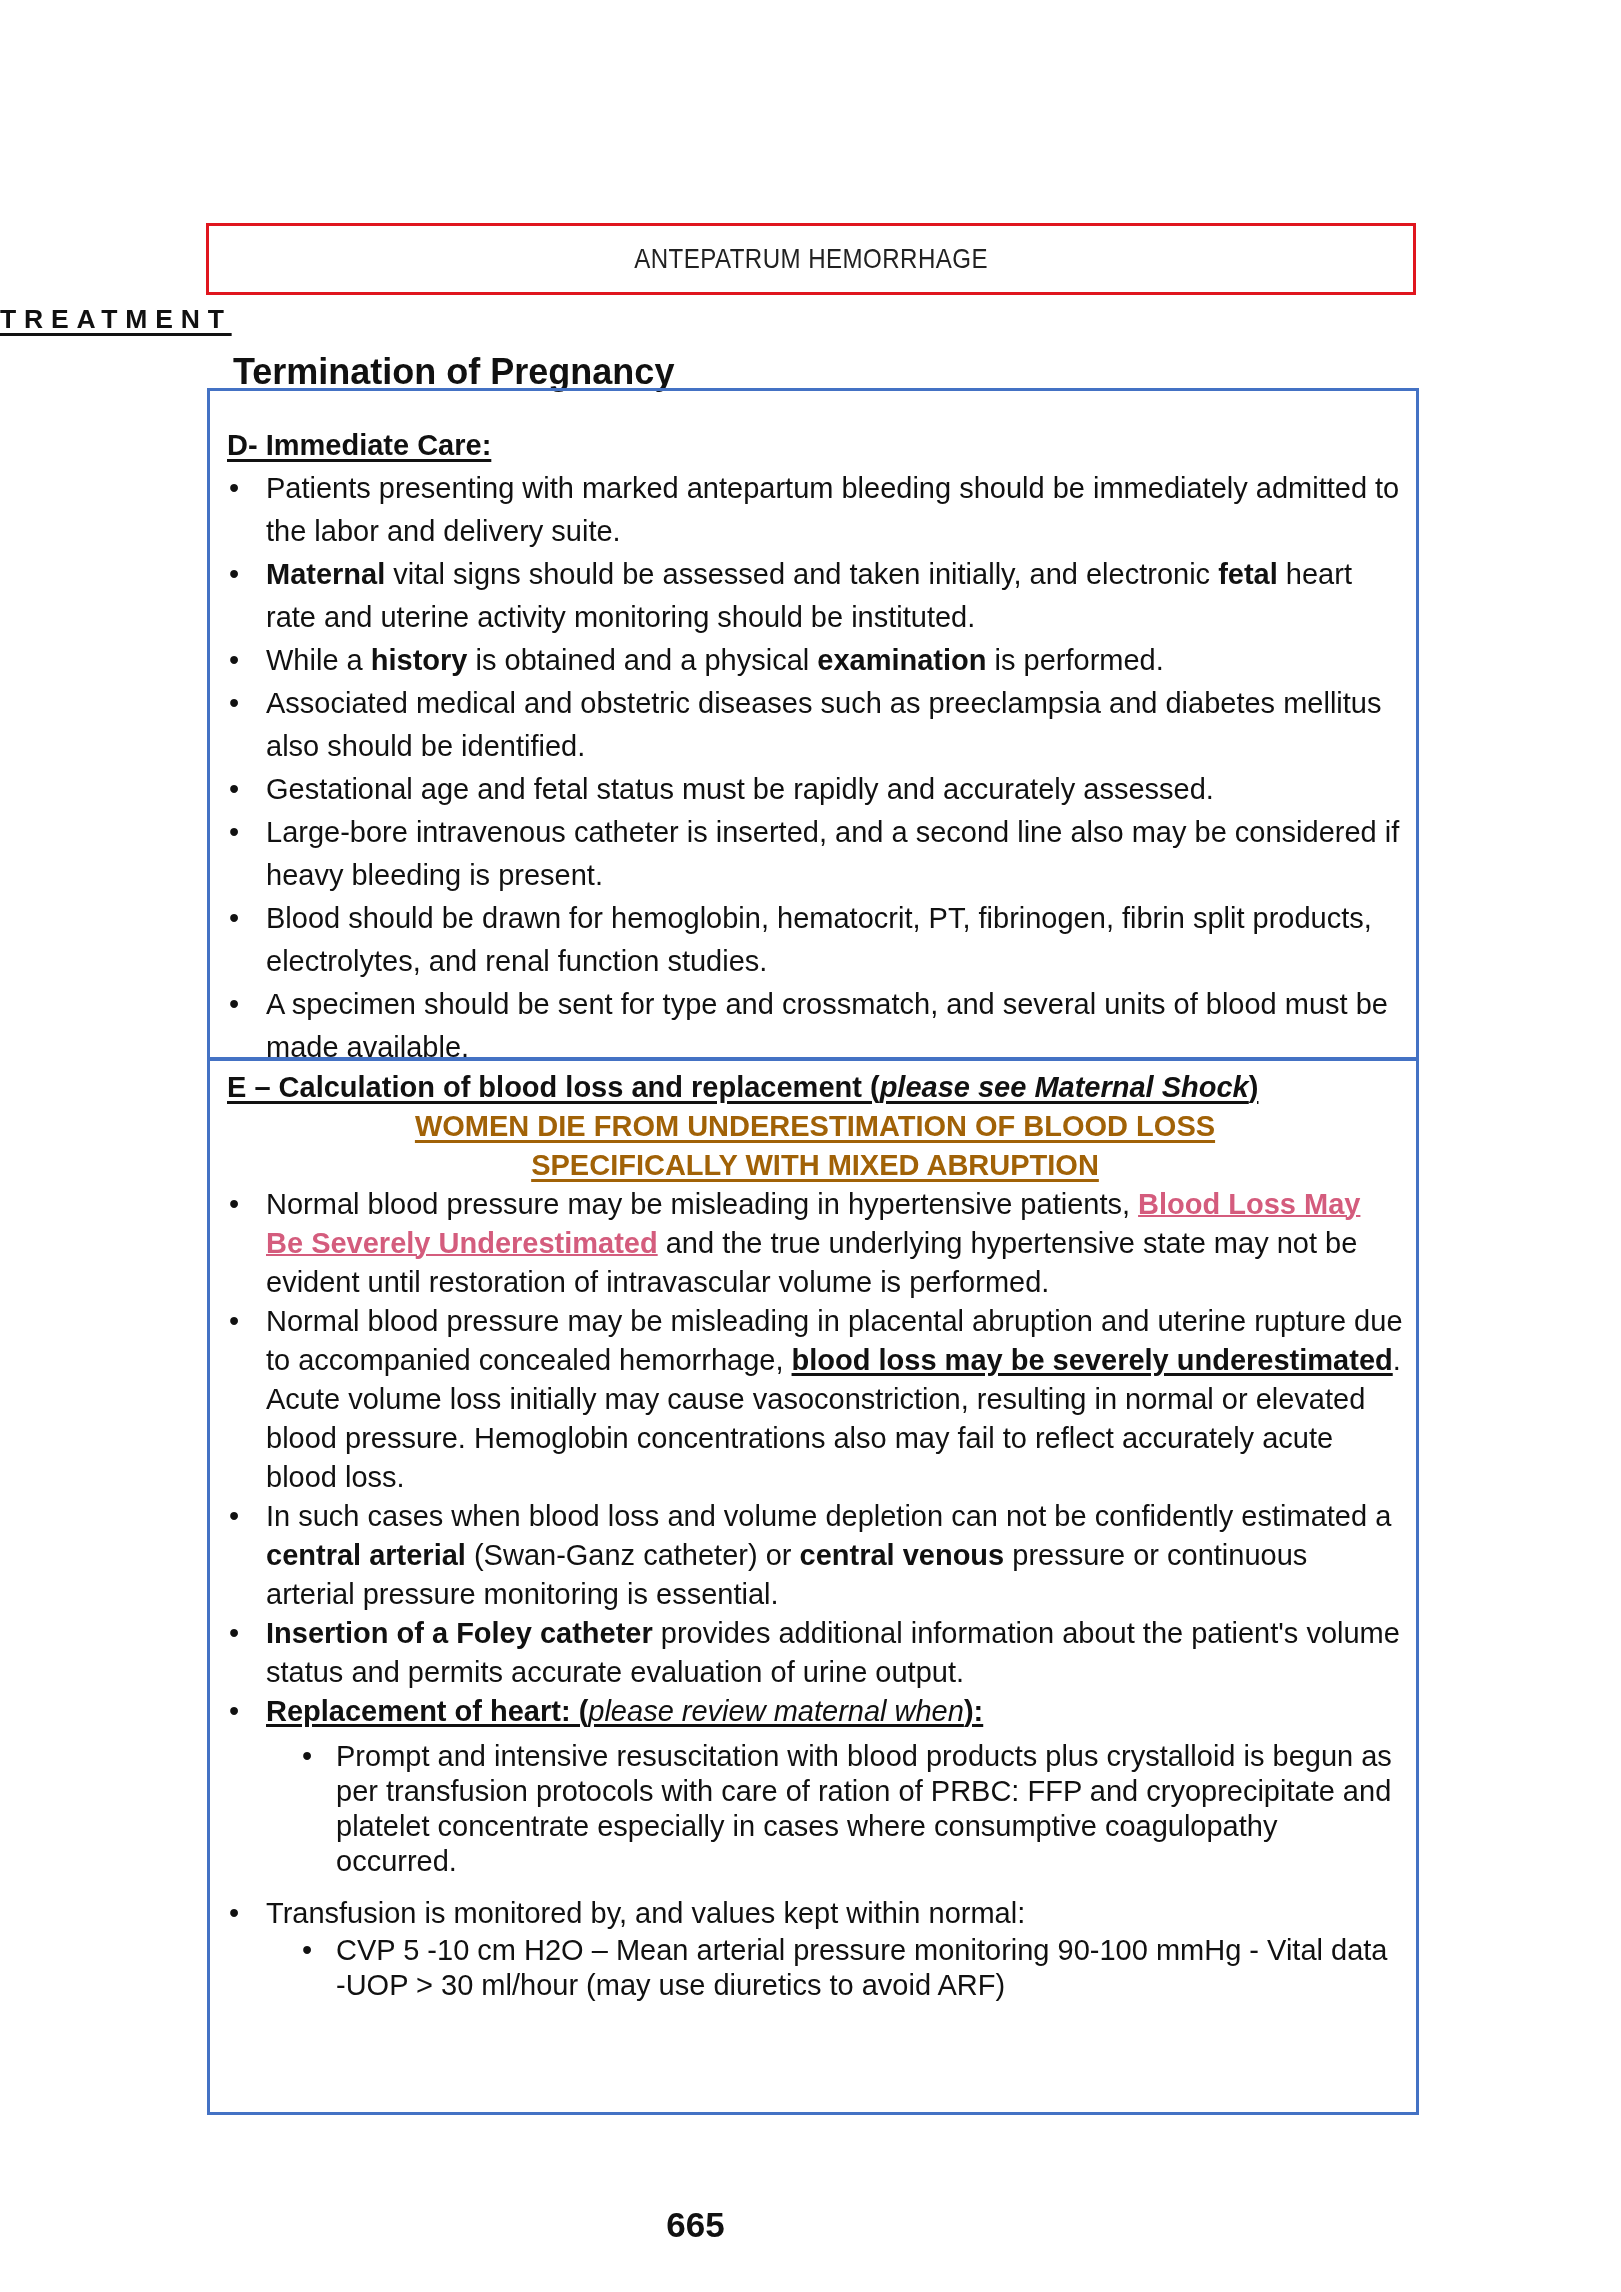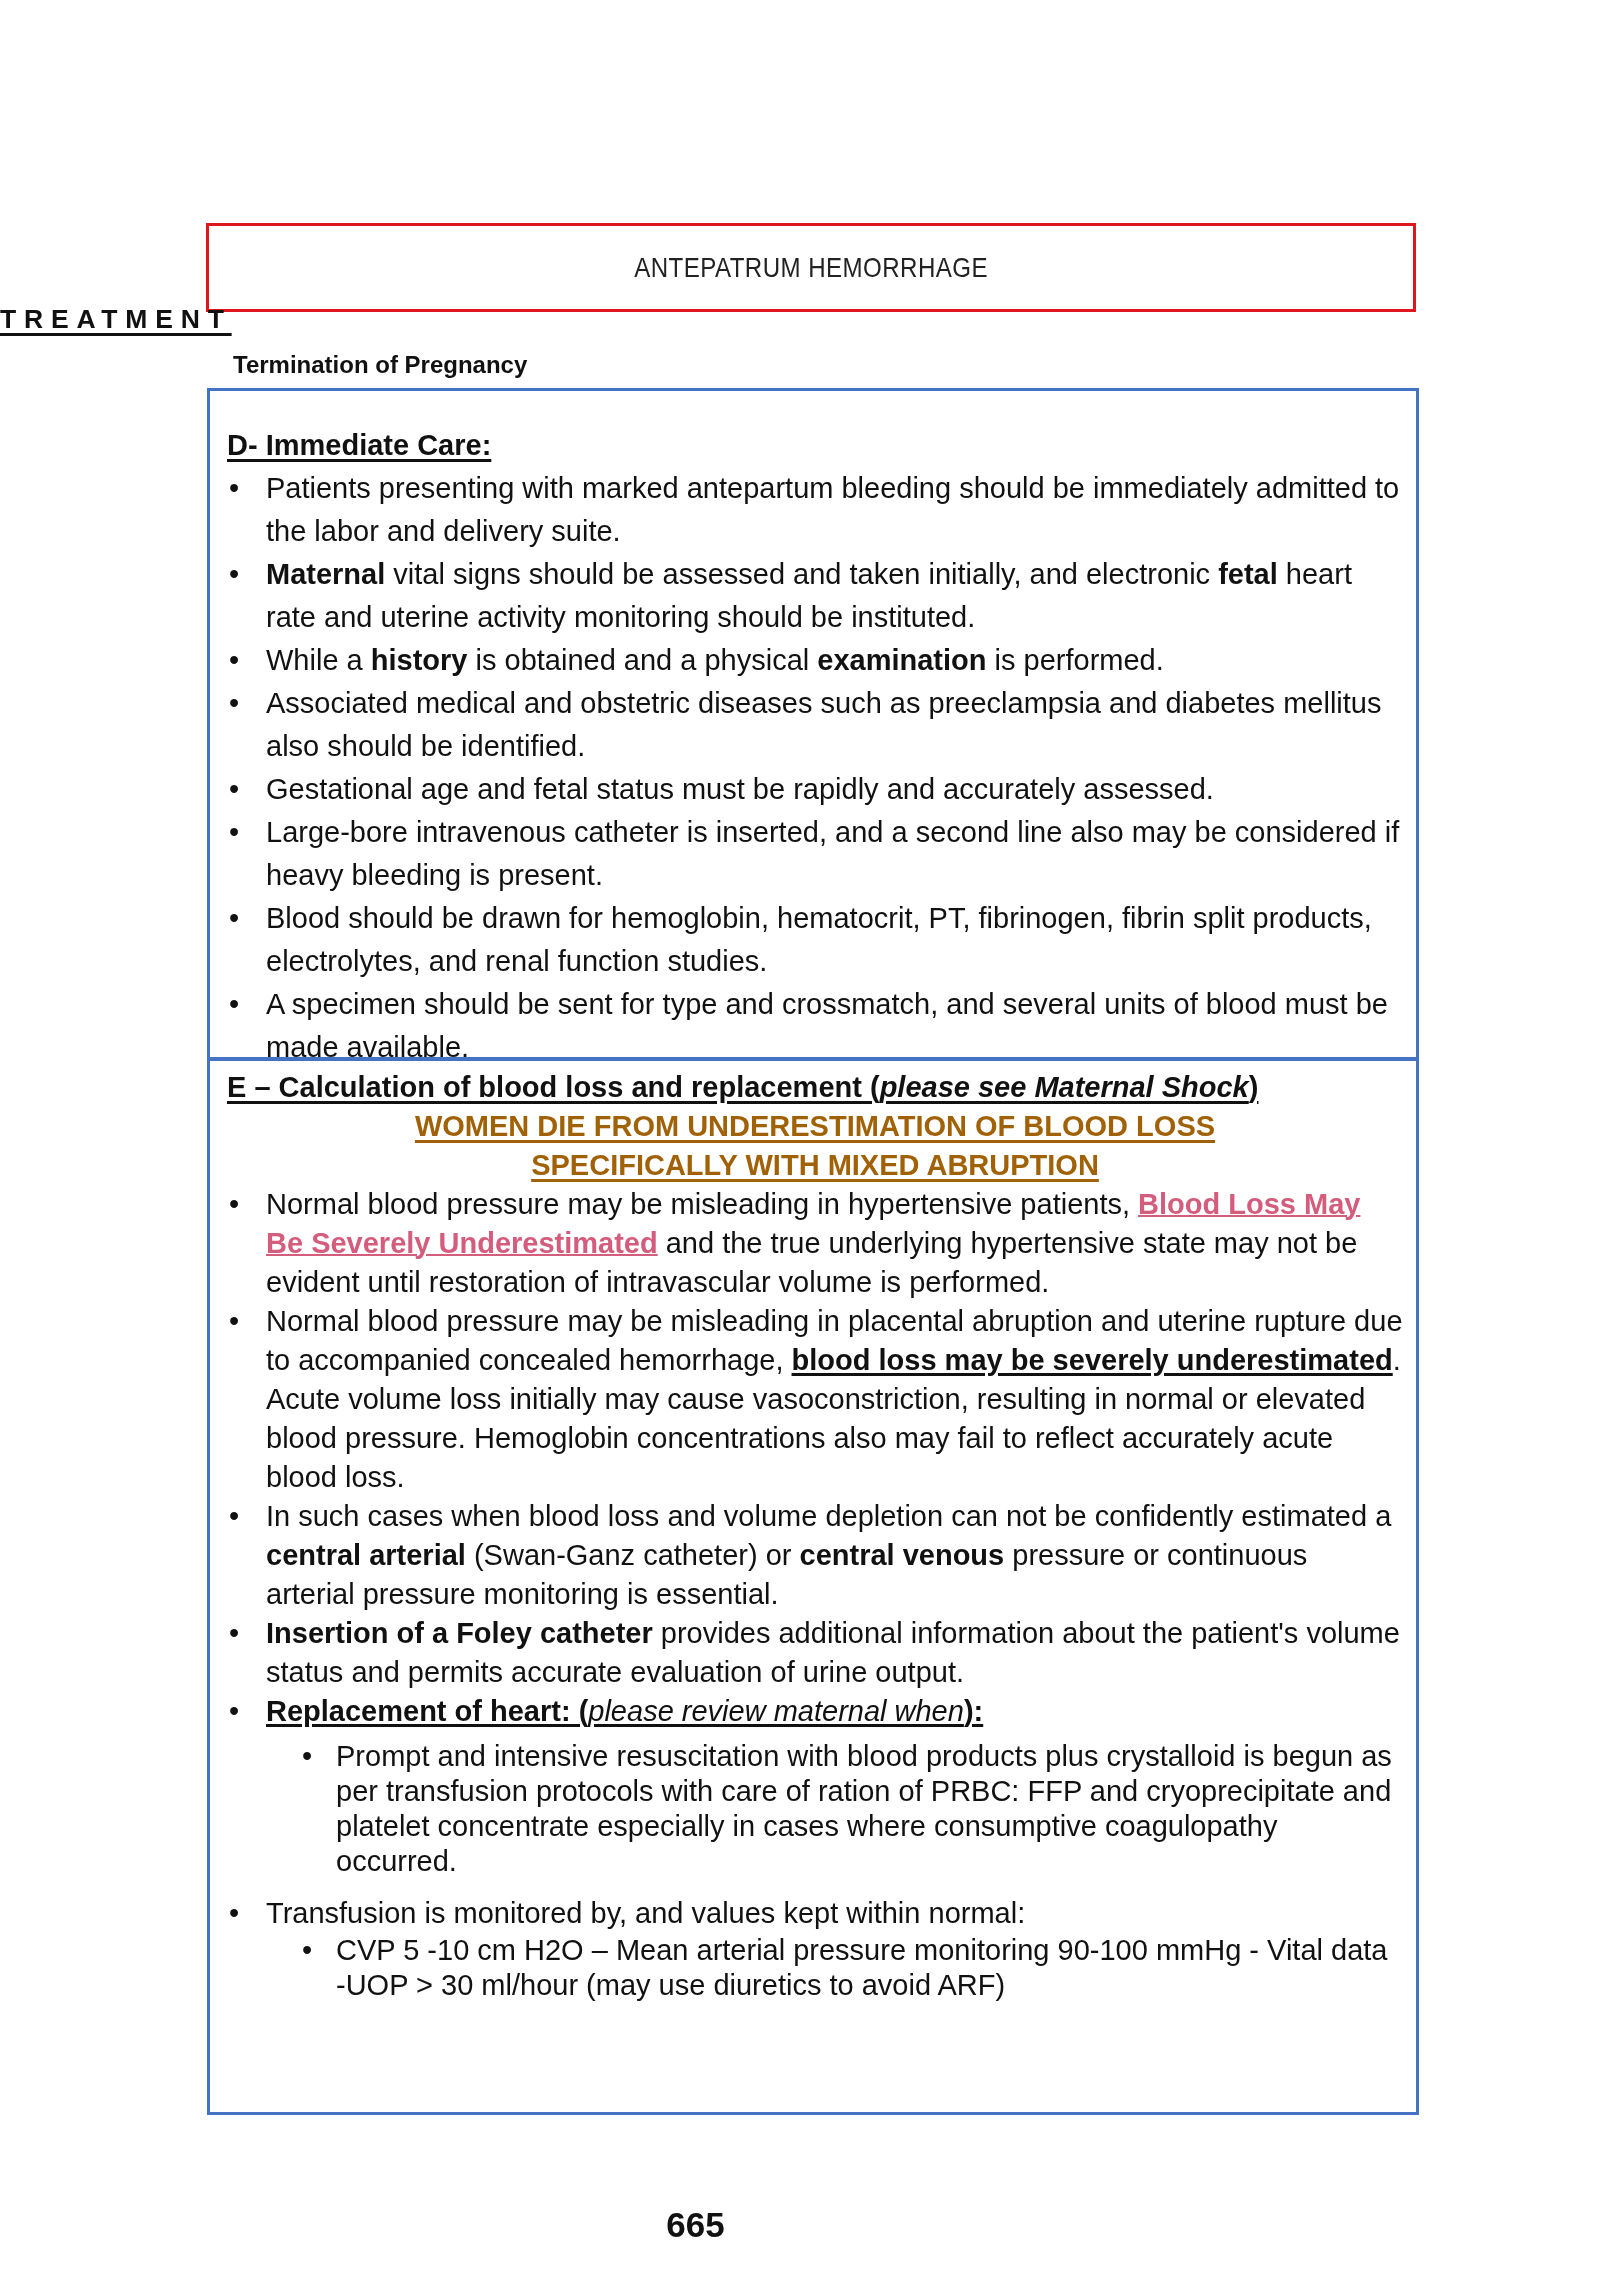"ANTEPATRUM HEMORRHAGE" .title-box { height: 89px -> 72px }
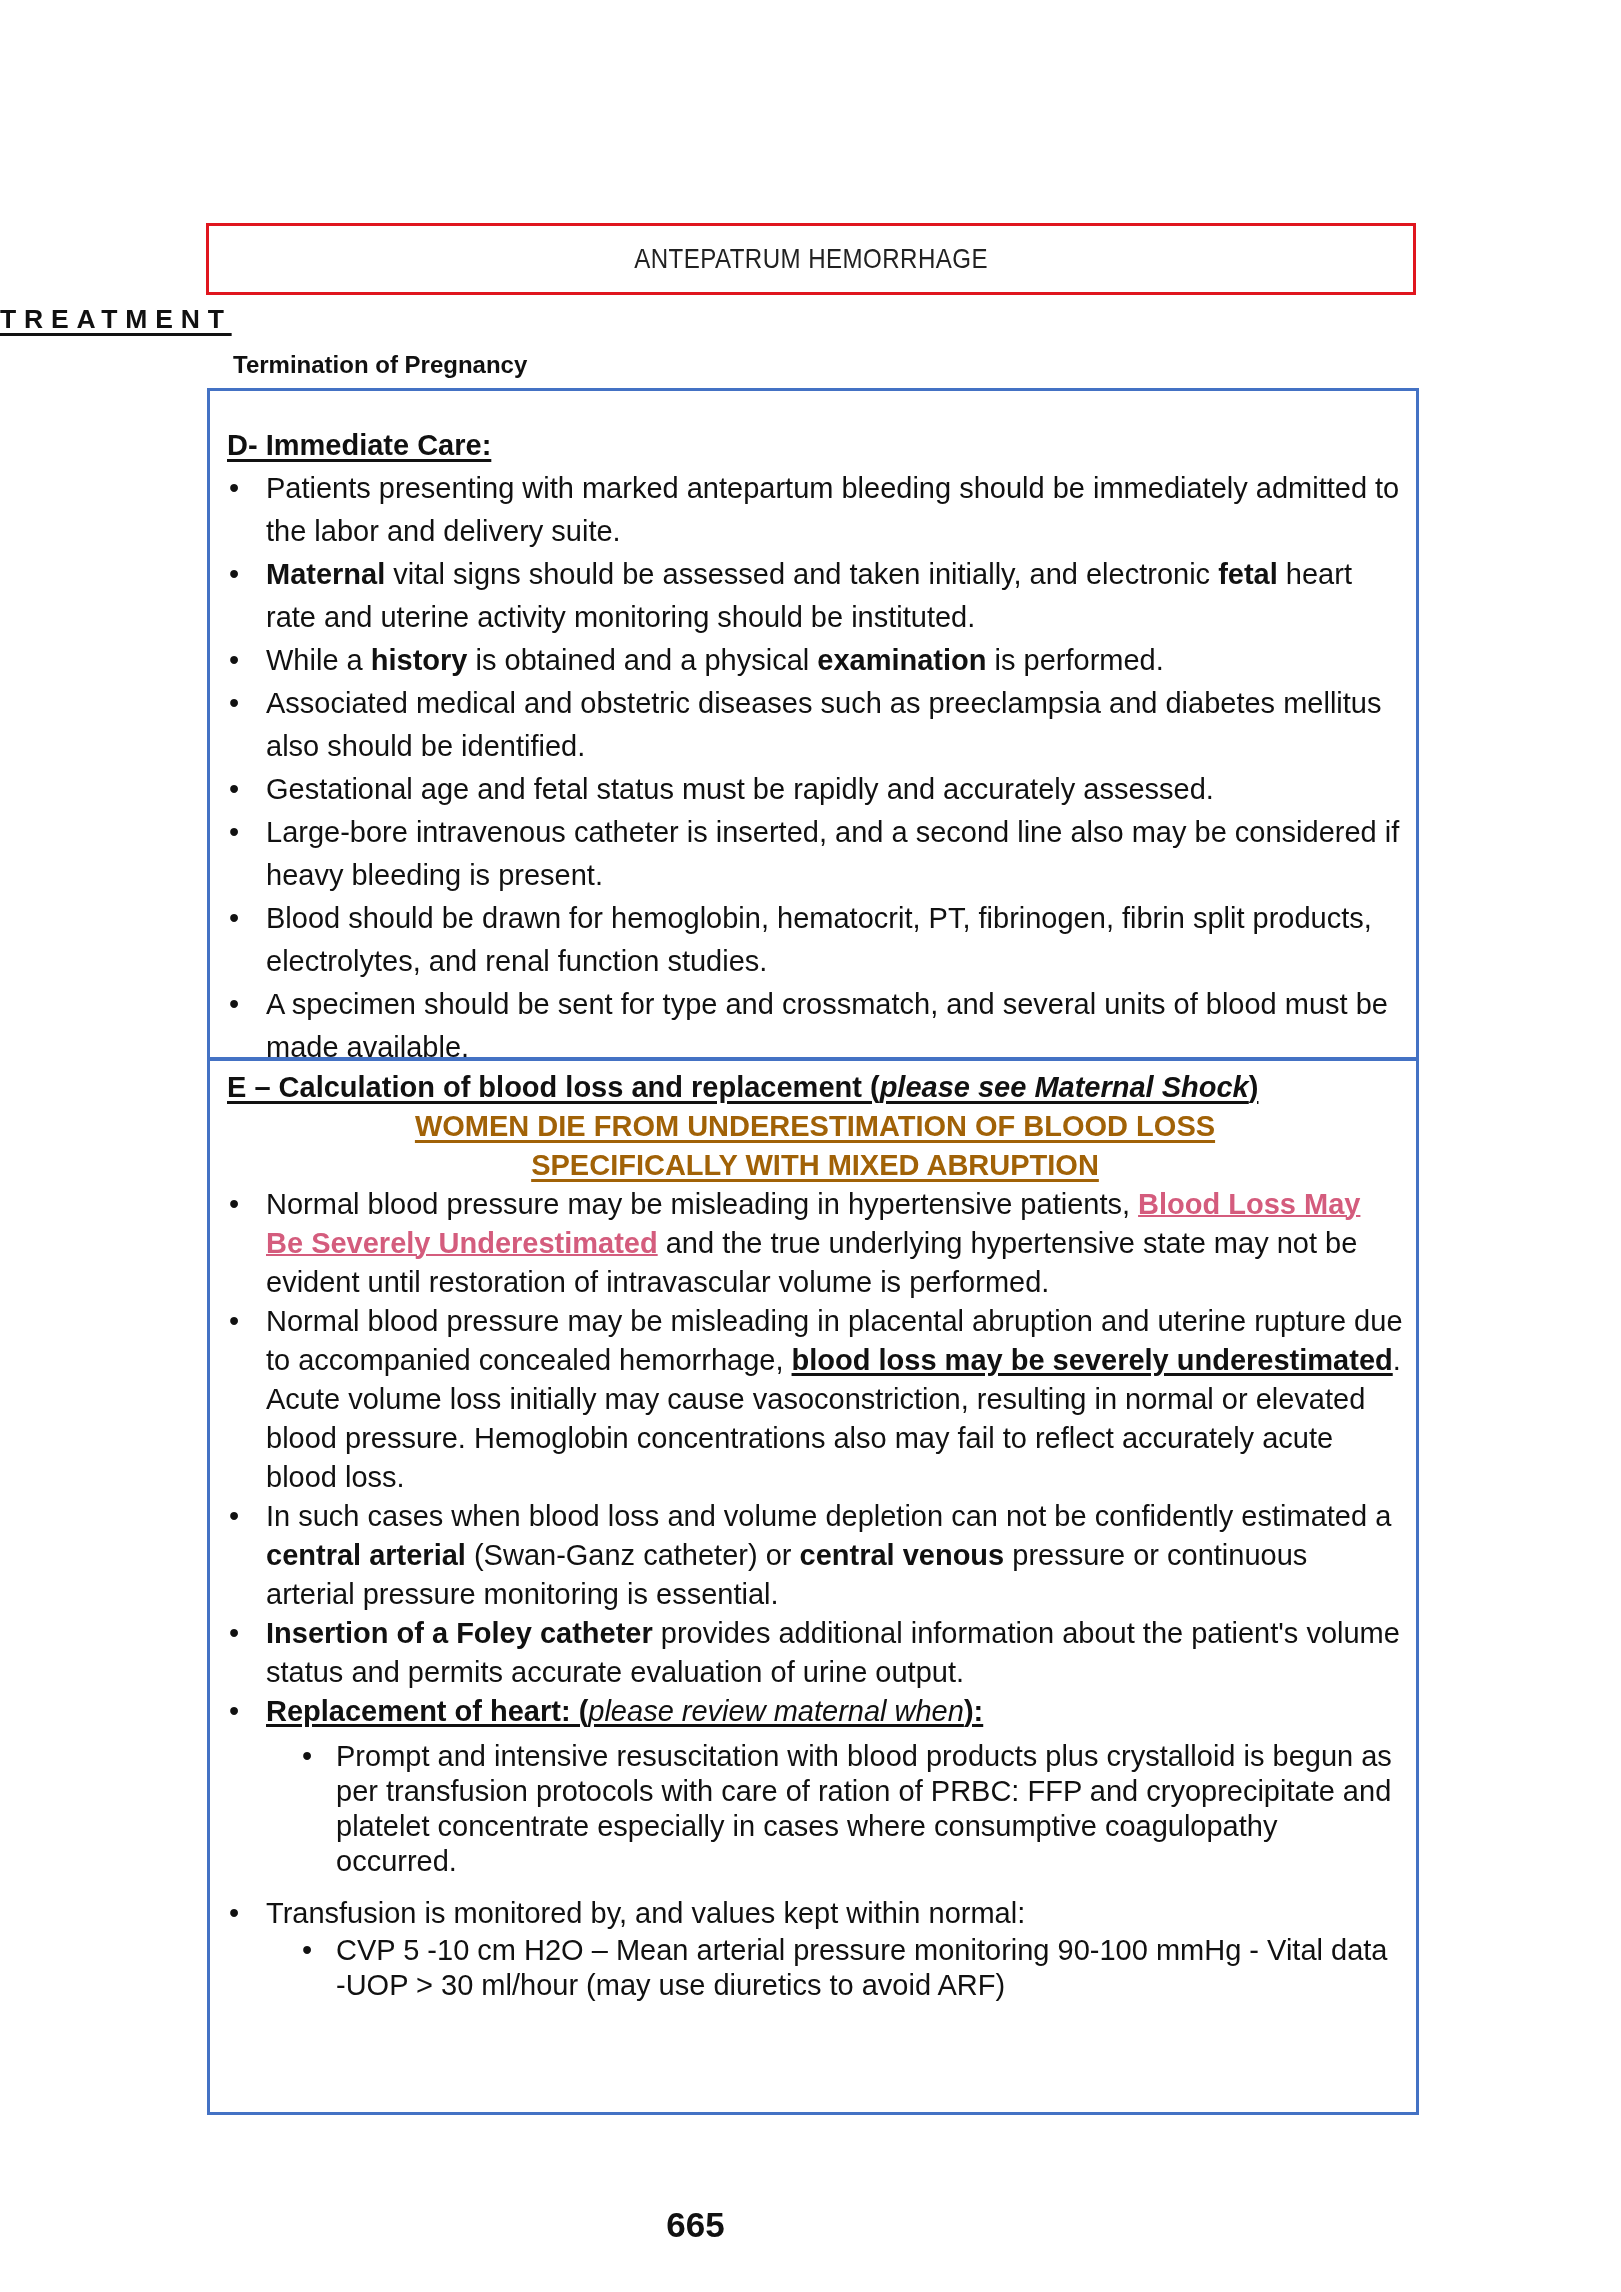"Termination of Pregnancy" .termination { font-size: 24px -> 36px }
